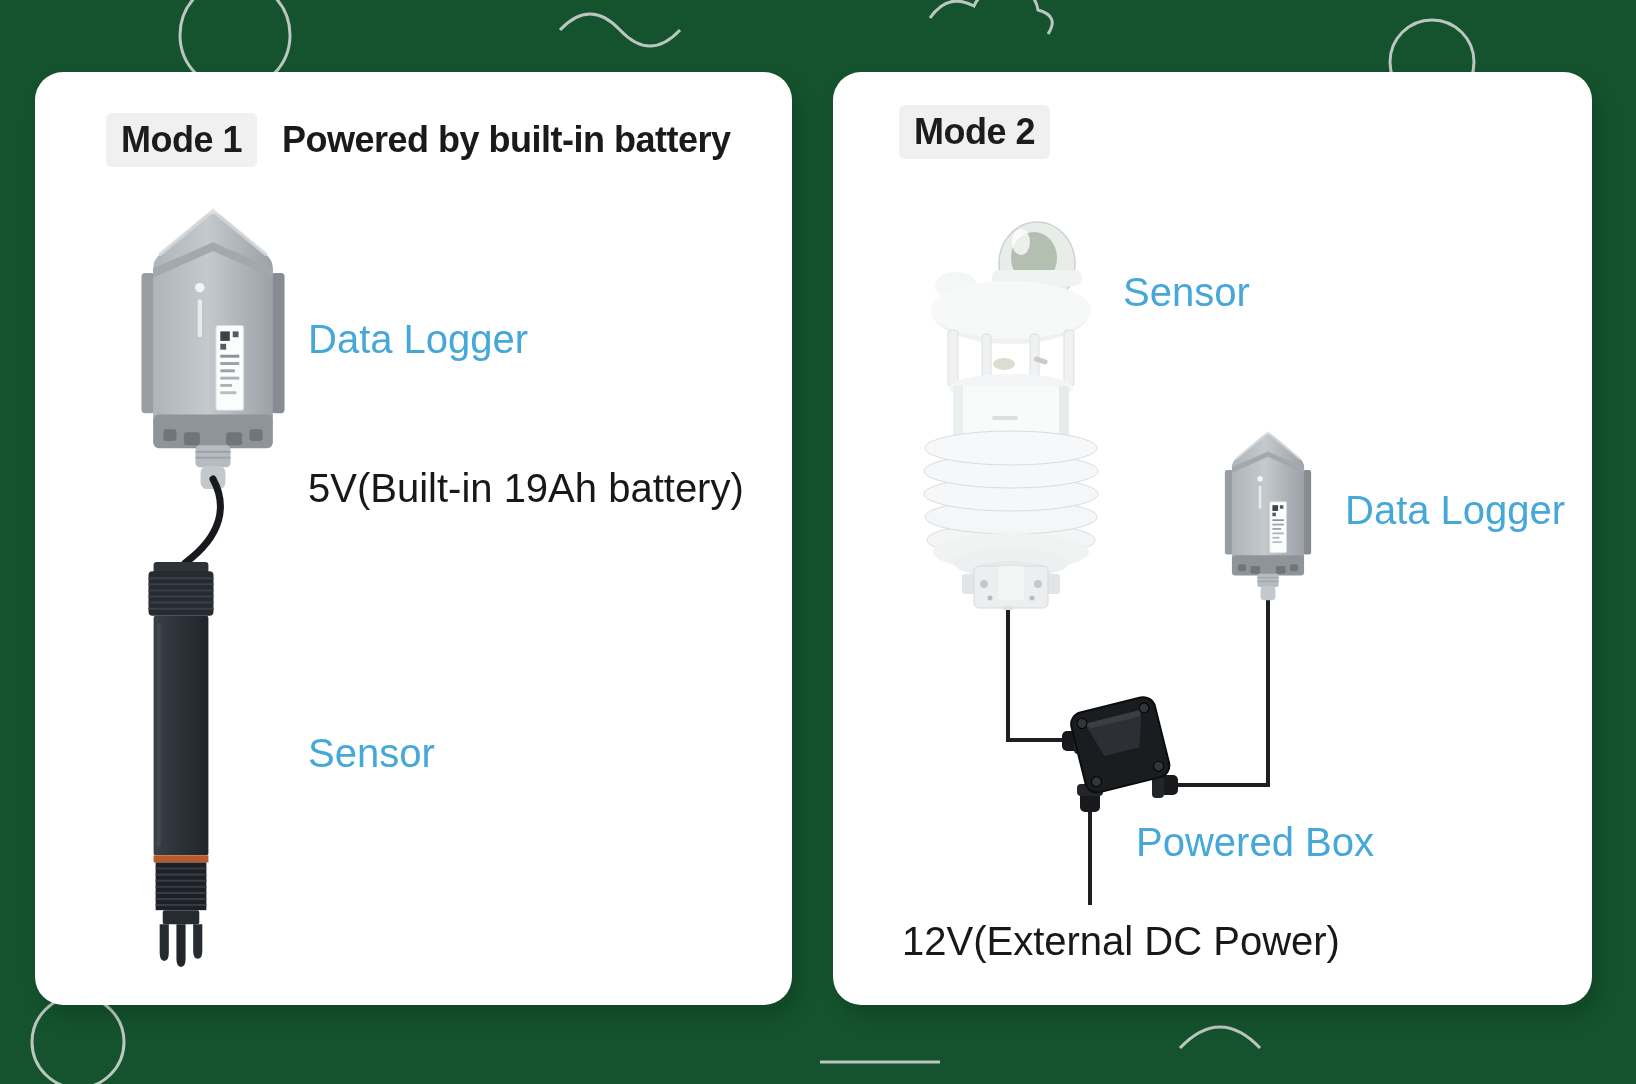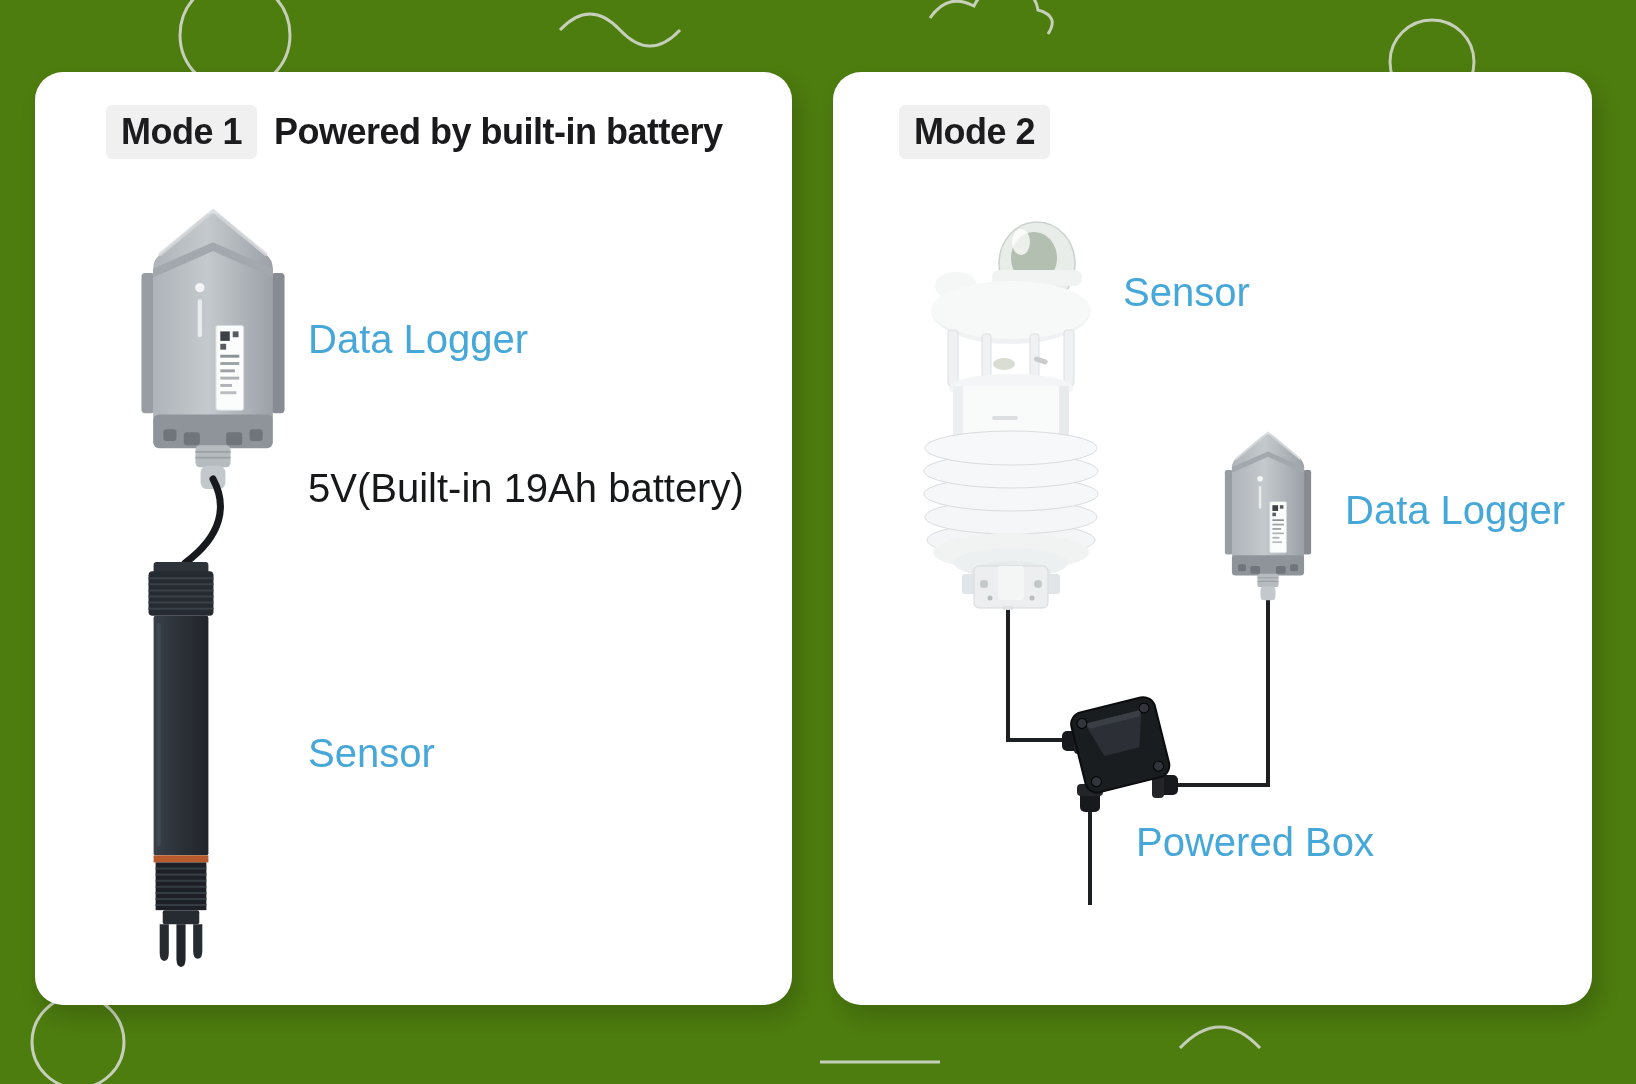"Mode 1" .canvas { background: #4d7c0f -> #14532d }
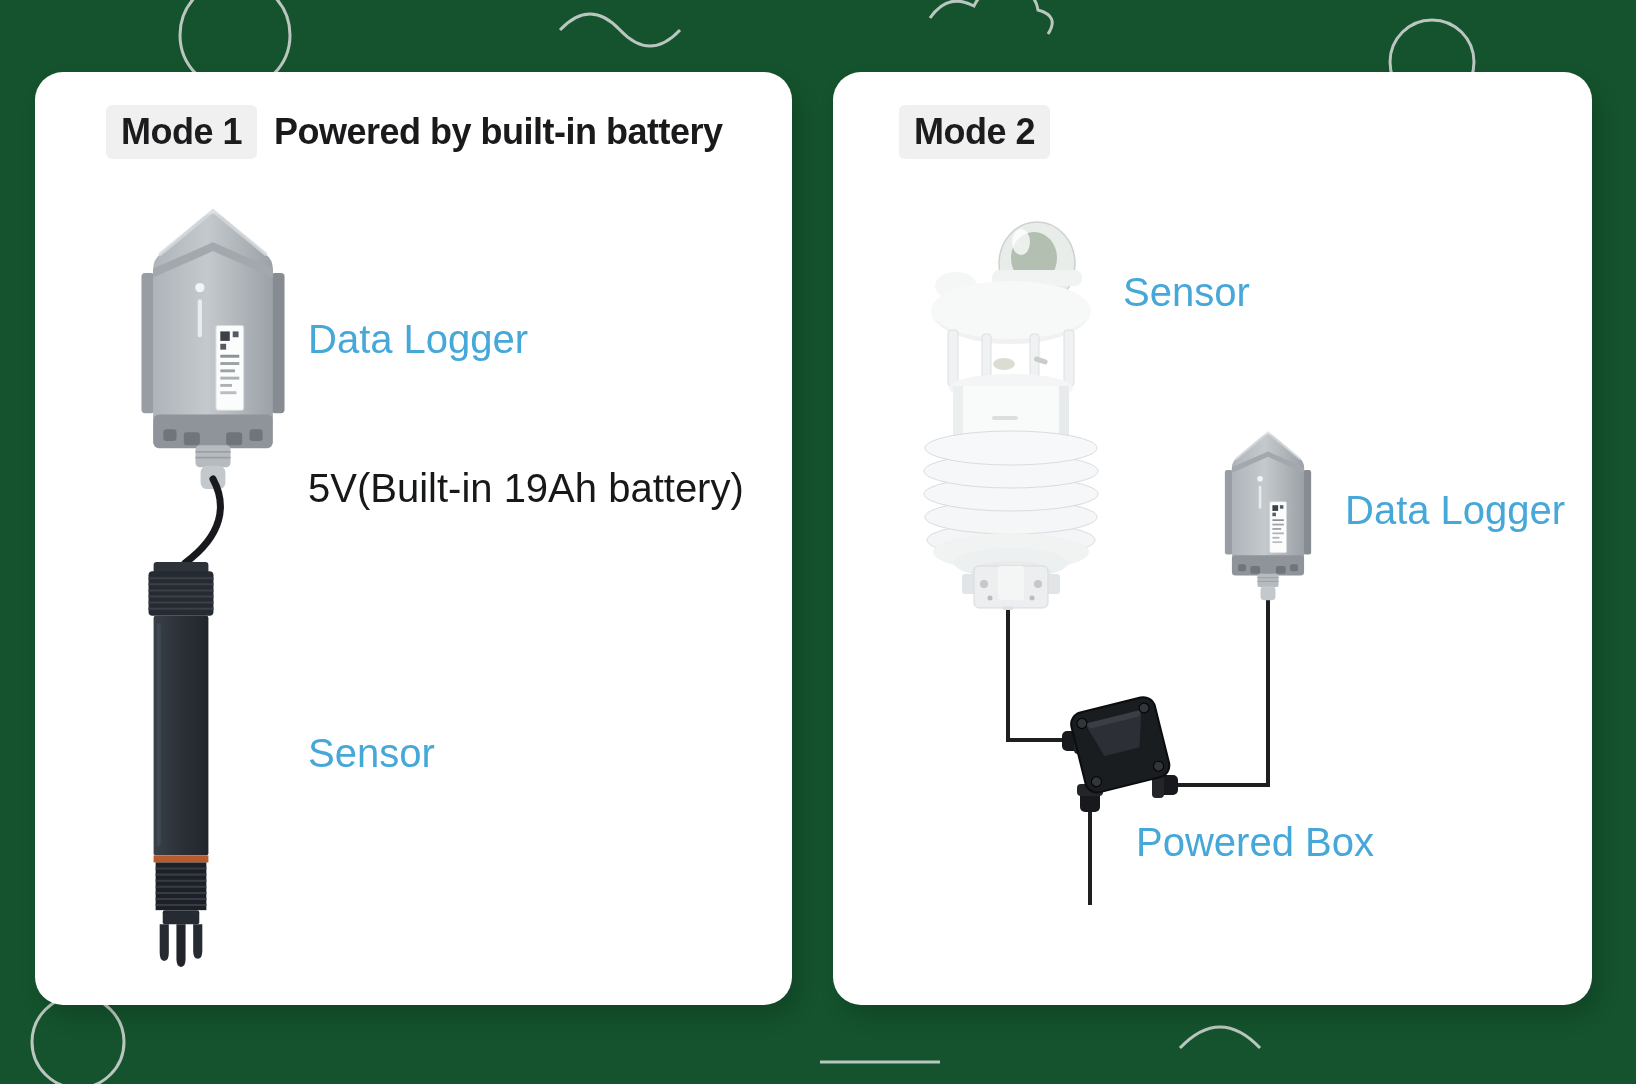"Powered by built-in battery" .title { margin: 0 -> 8px }
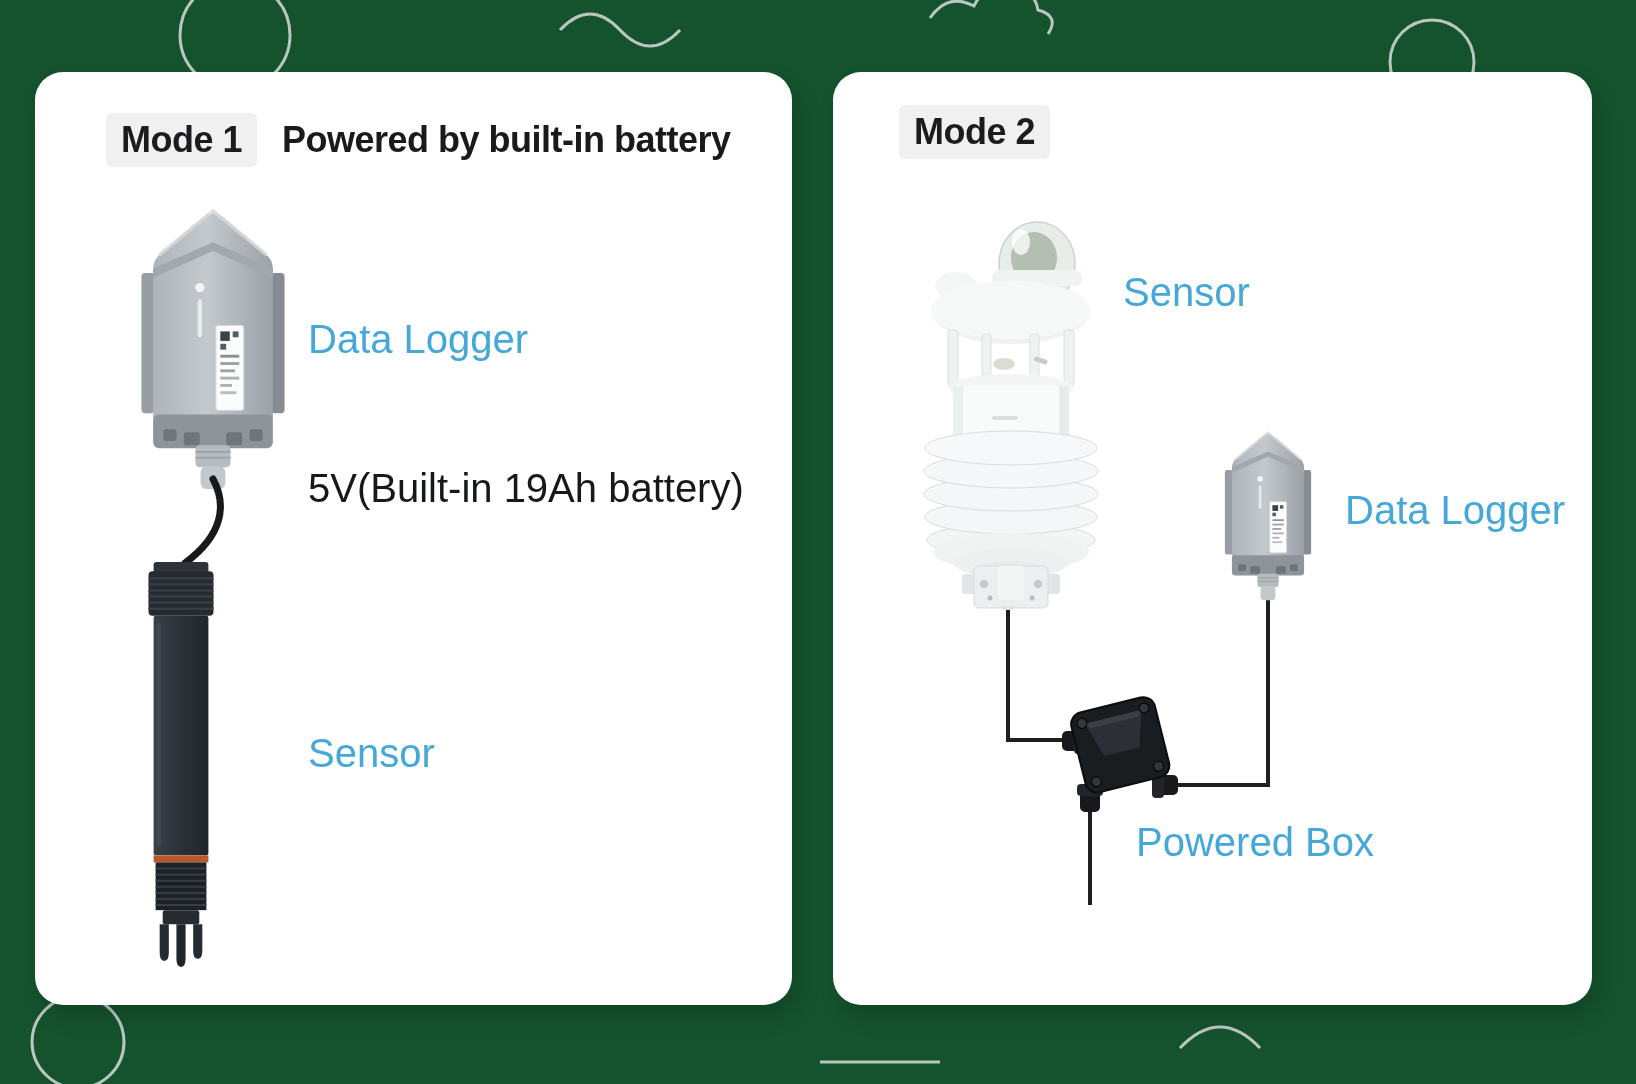"12V(External DC Power)" span.lbl { html: none -> <span>12V(External DC Power)</span> }
